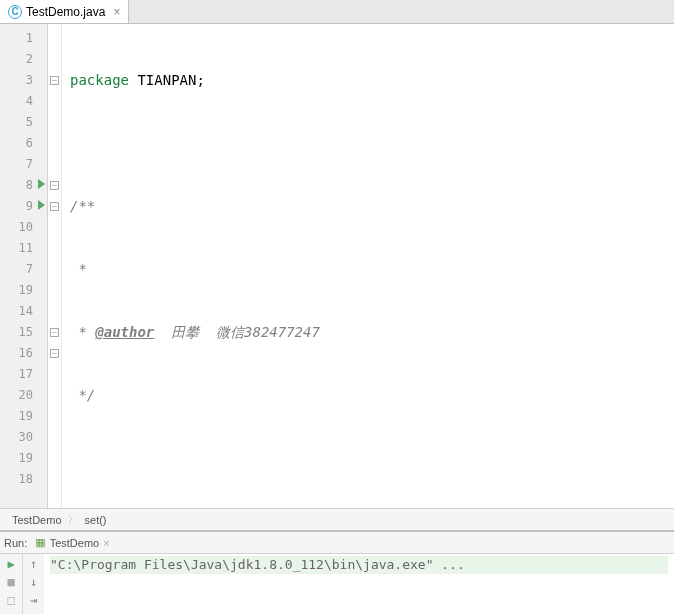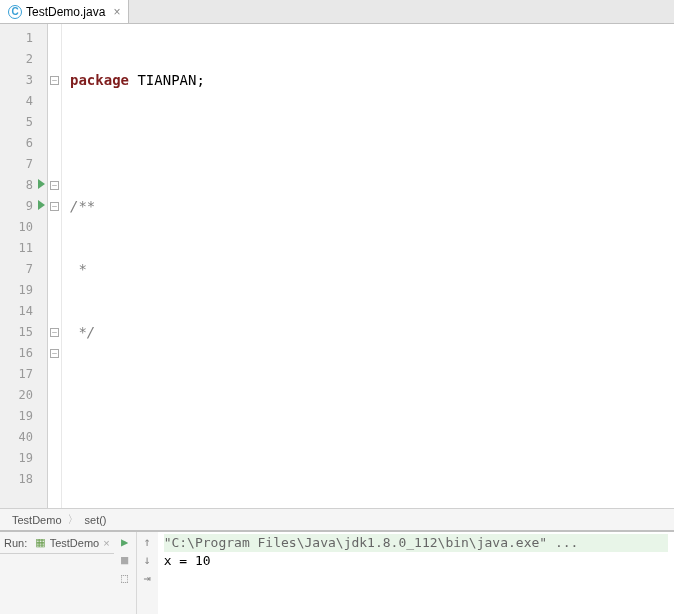"package" .kwd { color: #7f1d1d -> #15803d; font-weight: bold -> normal }
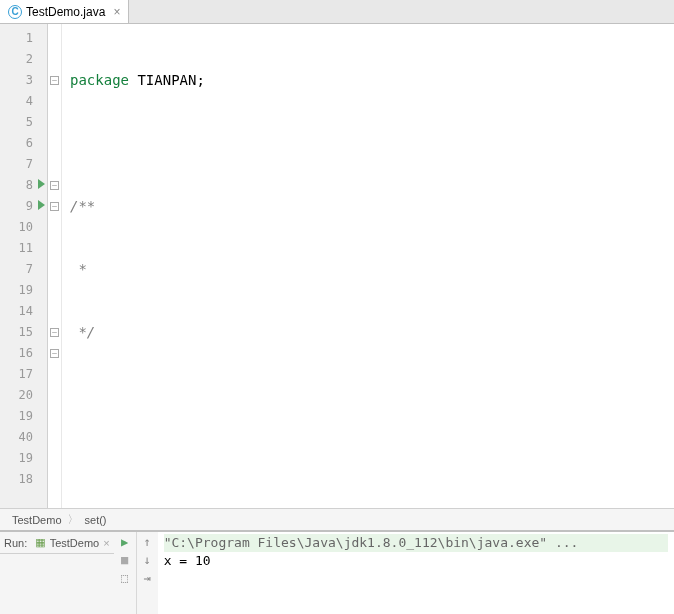"* @author 田攀 微信382477247" div.code-line { html: none -> <div><span> * </span><span>@author</span><span> 田攀 微信382477247</span></div> }
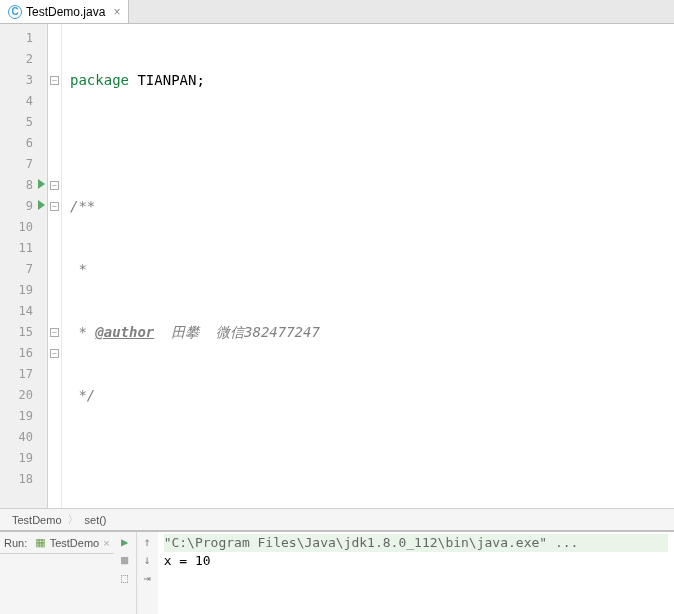"40" div.gutter-line { text: 40 -> 30 }
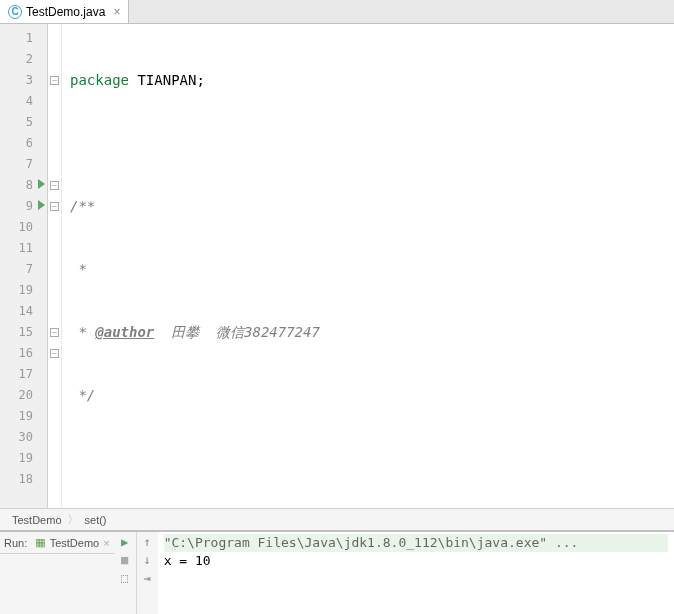"Run:" .run-panel { flex-direction: row -> column }
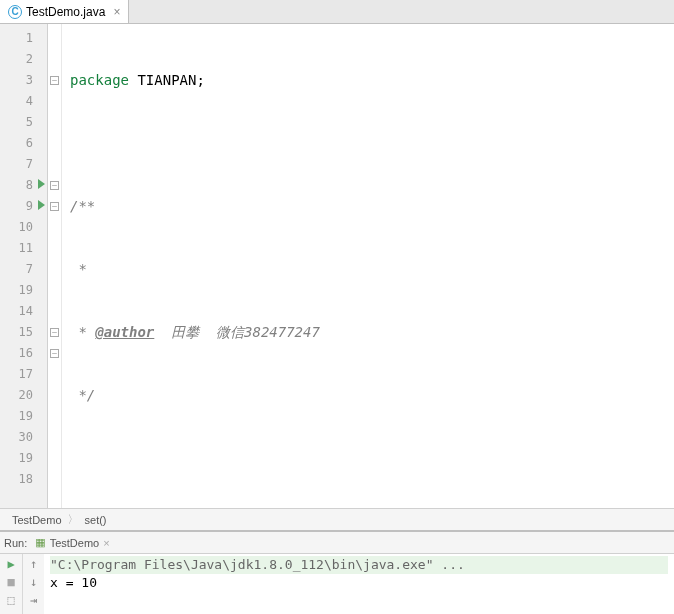"x = 10" div { html: <div>x = 10</div> -> none }
